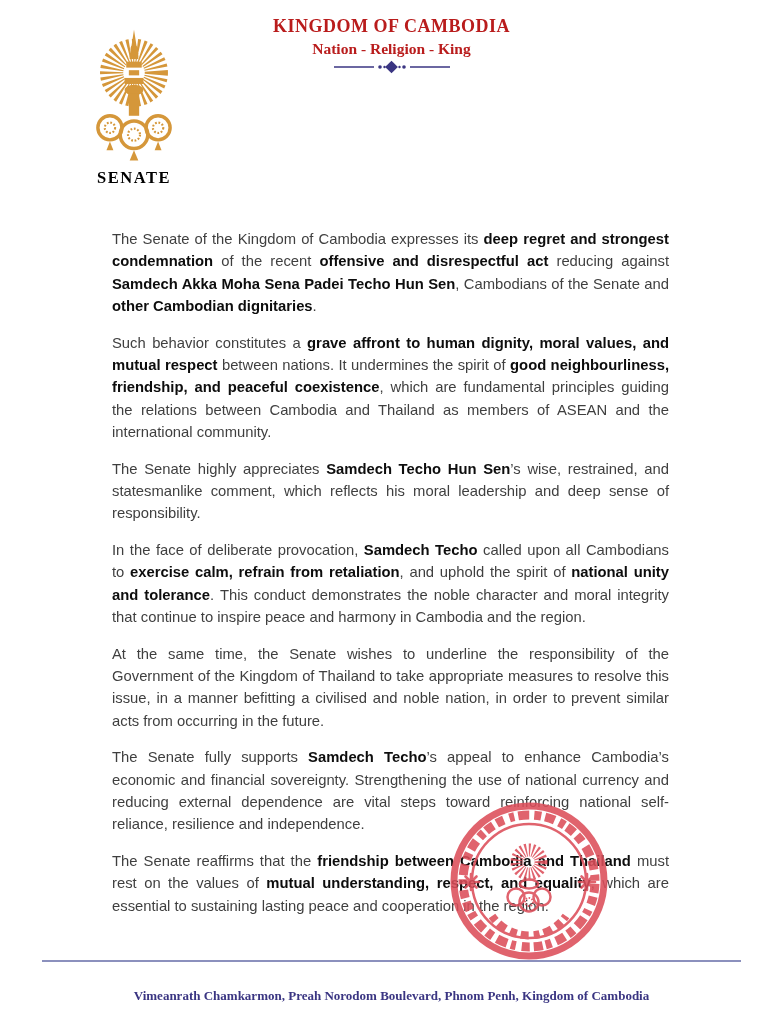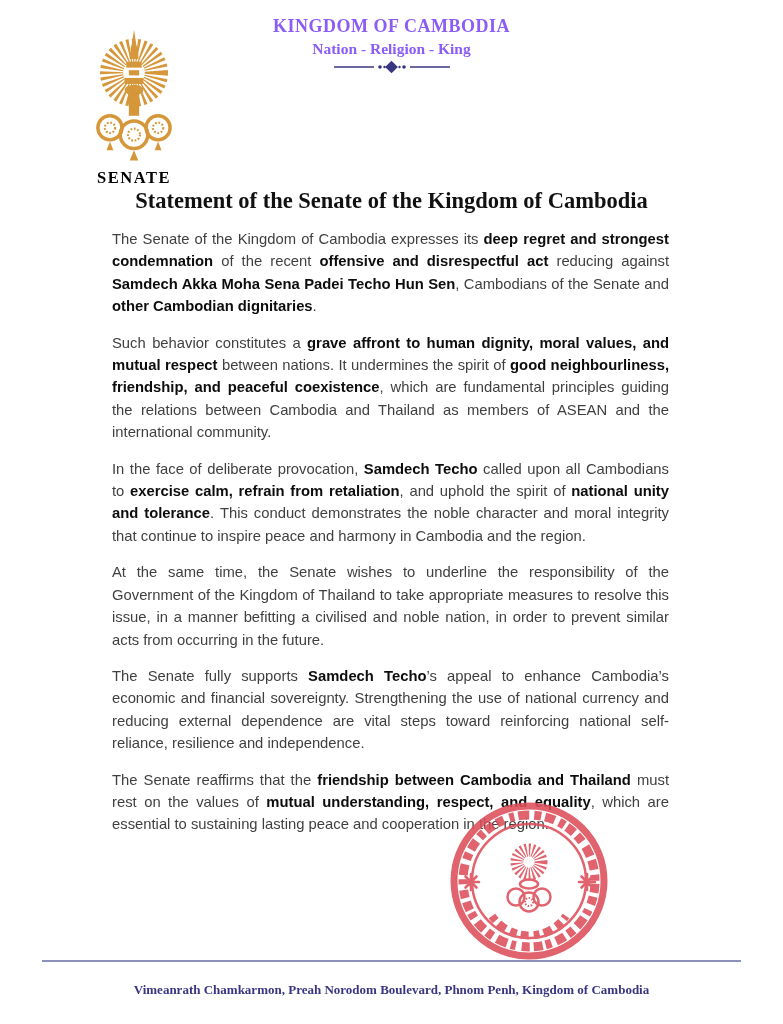"KINGDOM OF CAMBODIA" .letterhead-center { color: #8b5cf6 -> #b91c1c }
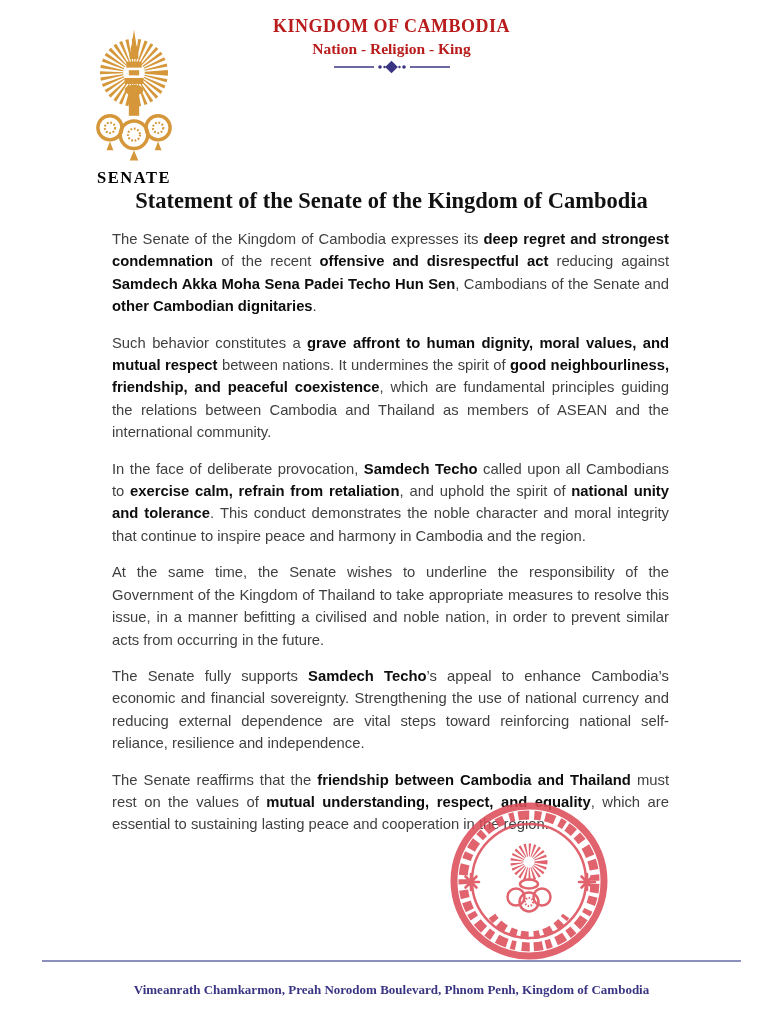"Statement of the Senate of" div.doc-title { html: <div>Statement of the Senate of the Kingdom of Cambodia</div> -> none }
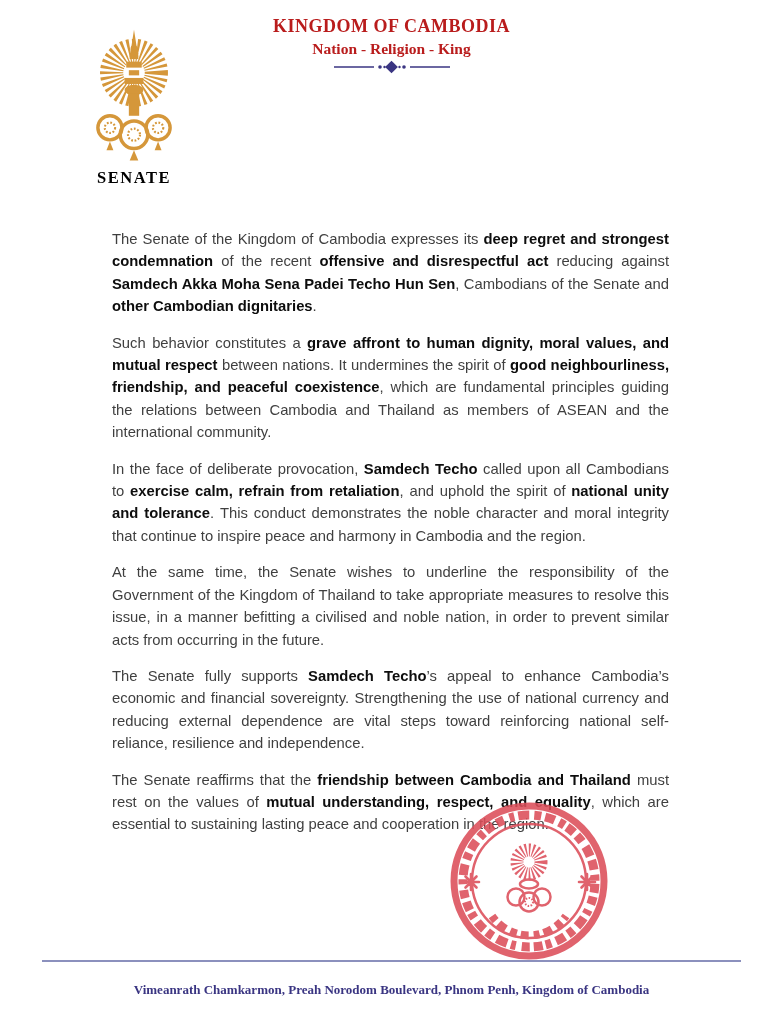"The Senate highly appreciates Samdech" p { html: none -> <p><span>The Senate highly appreciates </span><b>Samdech Techo Hun Sen</b><span>’s wise, restrained, and statesmanlike comment, which reflects his moral leadership and deep sense of responsibility.</span></p> }
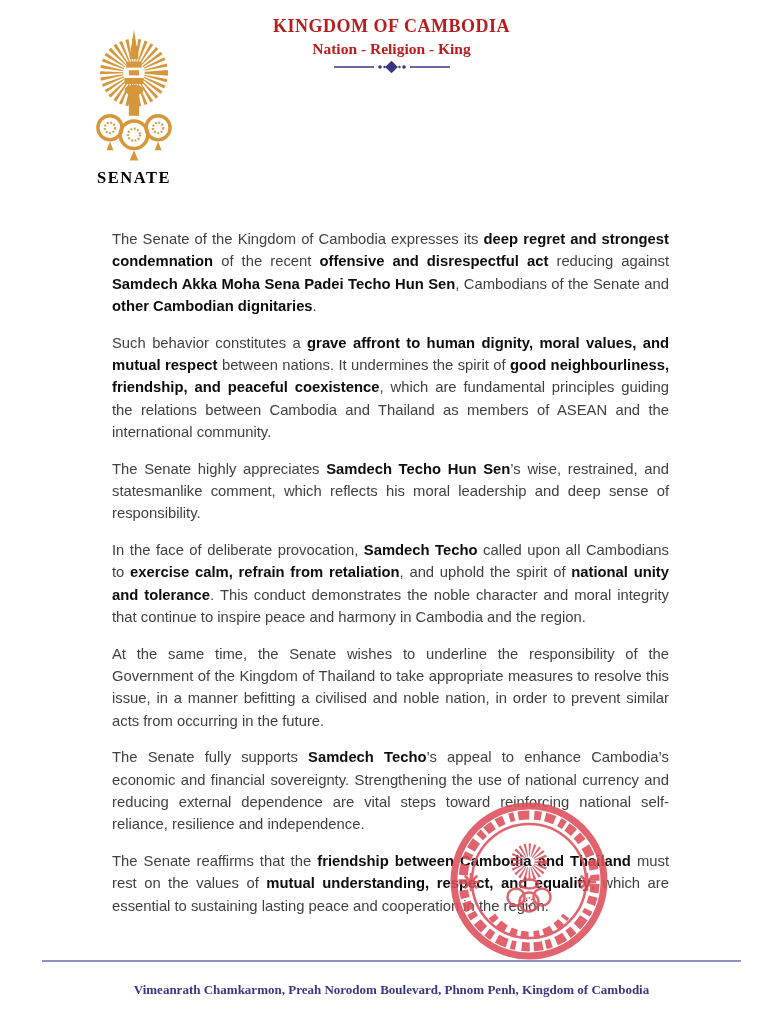"Vimeanrath Chamkarmon, Preah Norodom" .footer { padding-top: 18px -> 24px }
